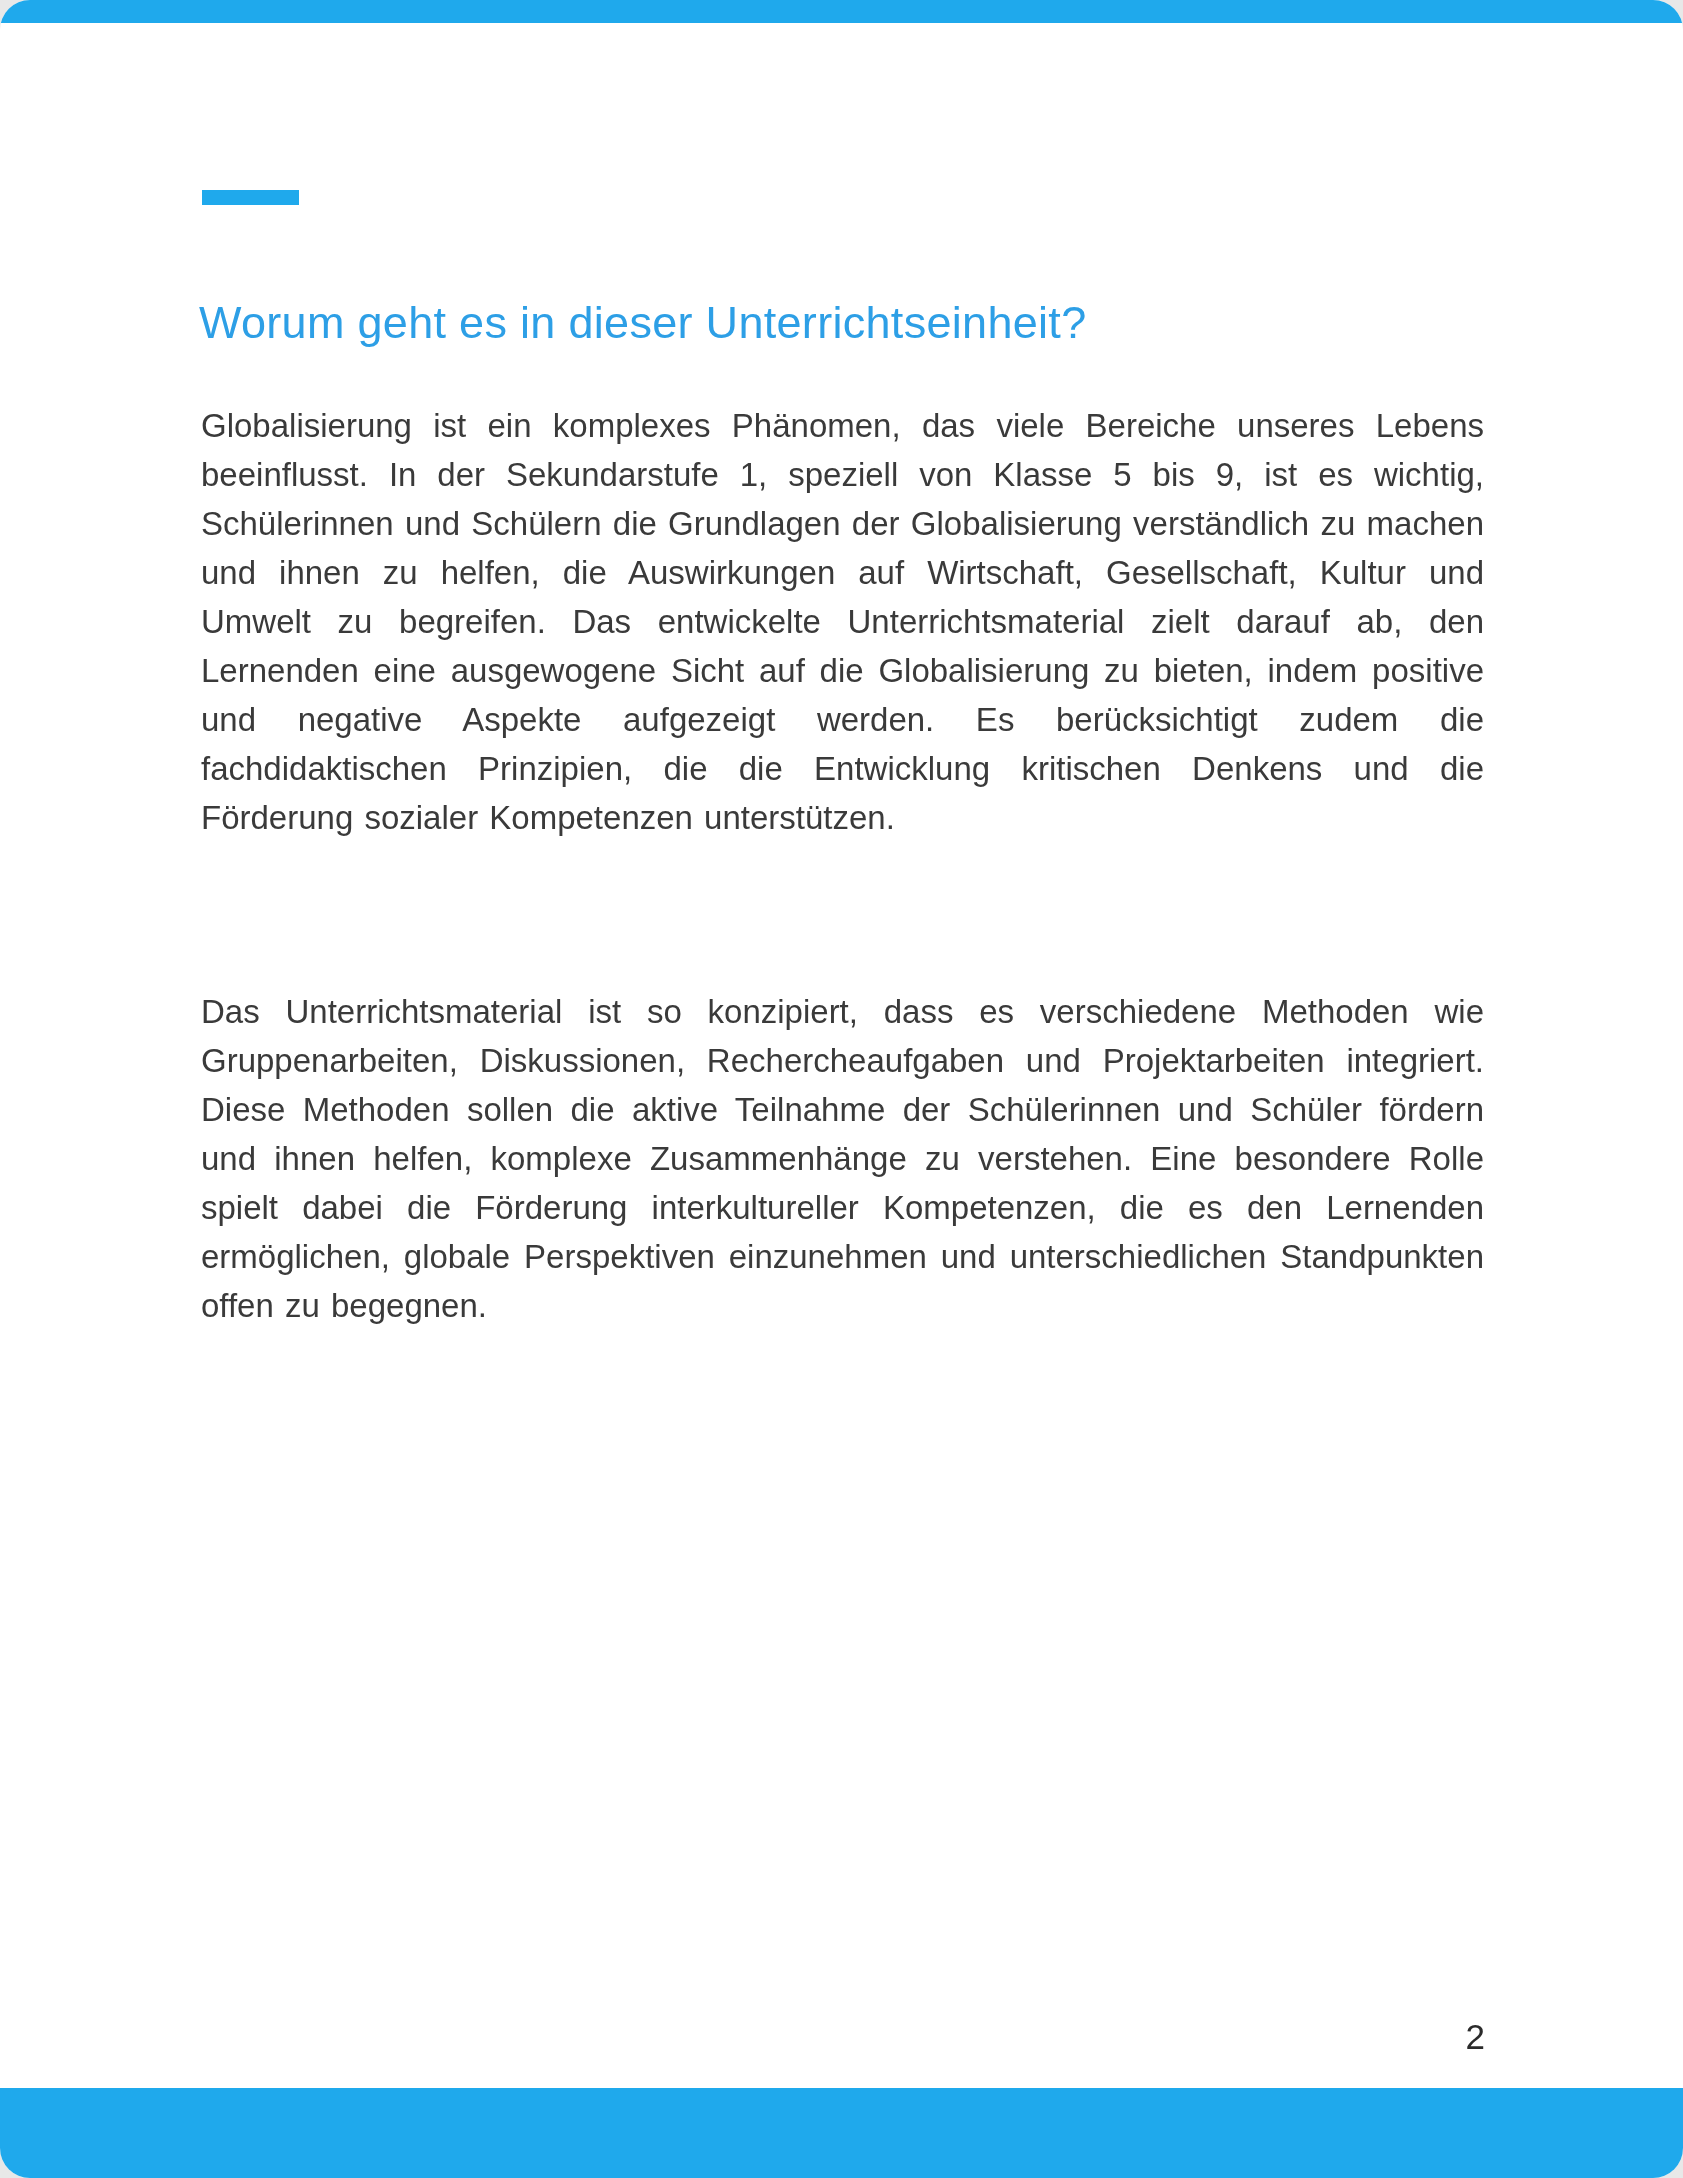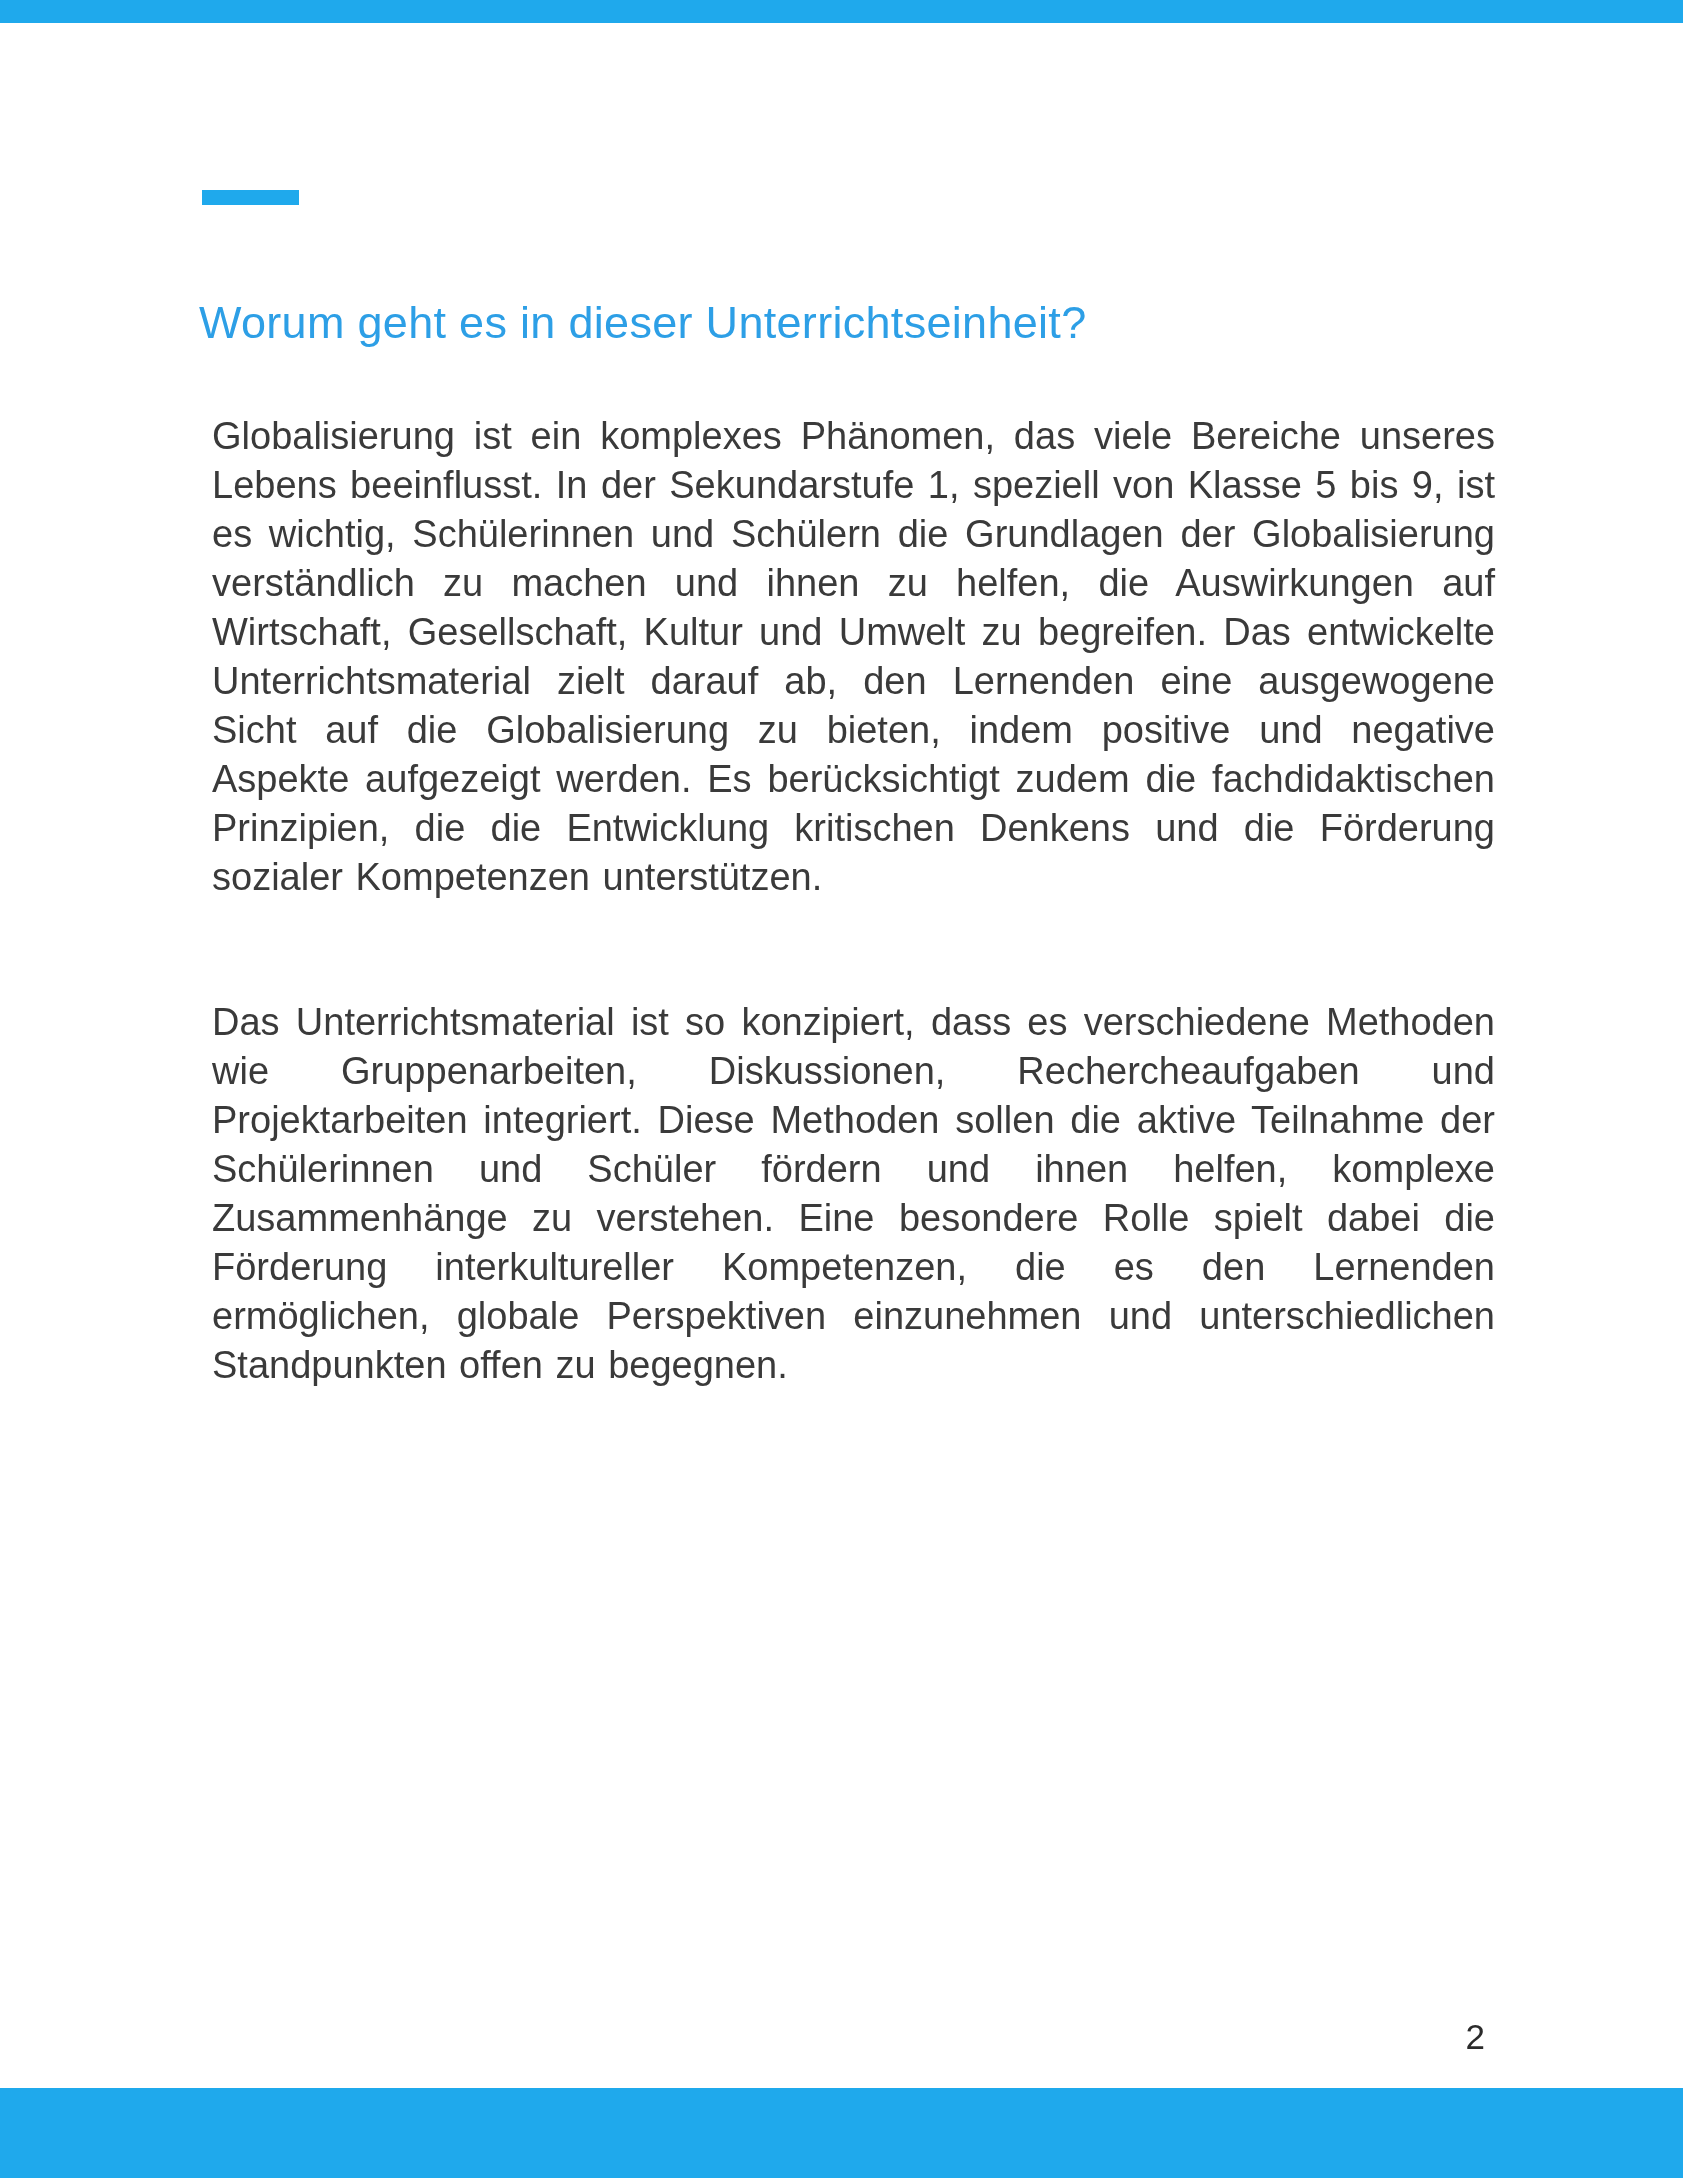"Worum geht es in dieser" .page { border-radius: none -> 30px }
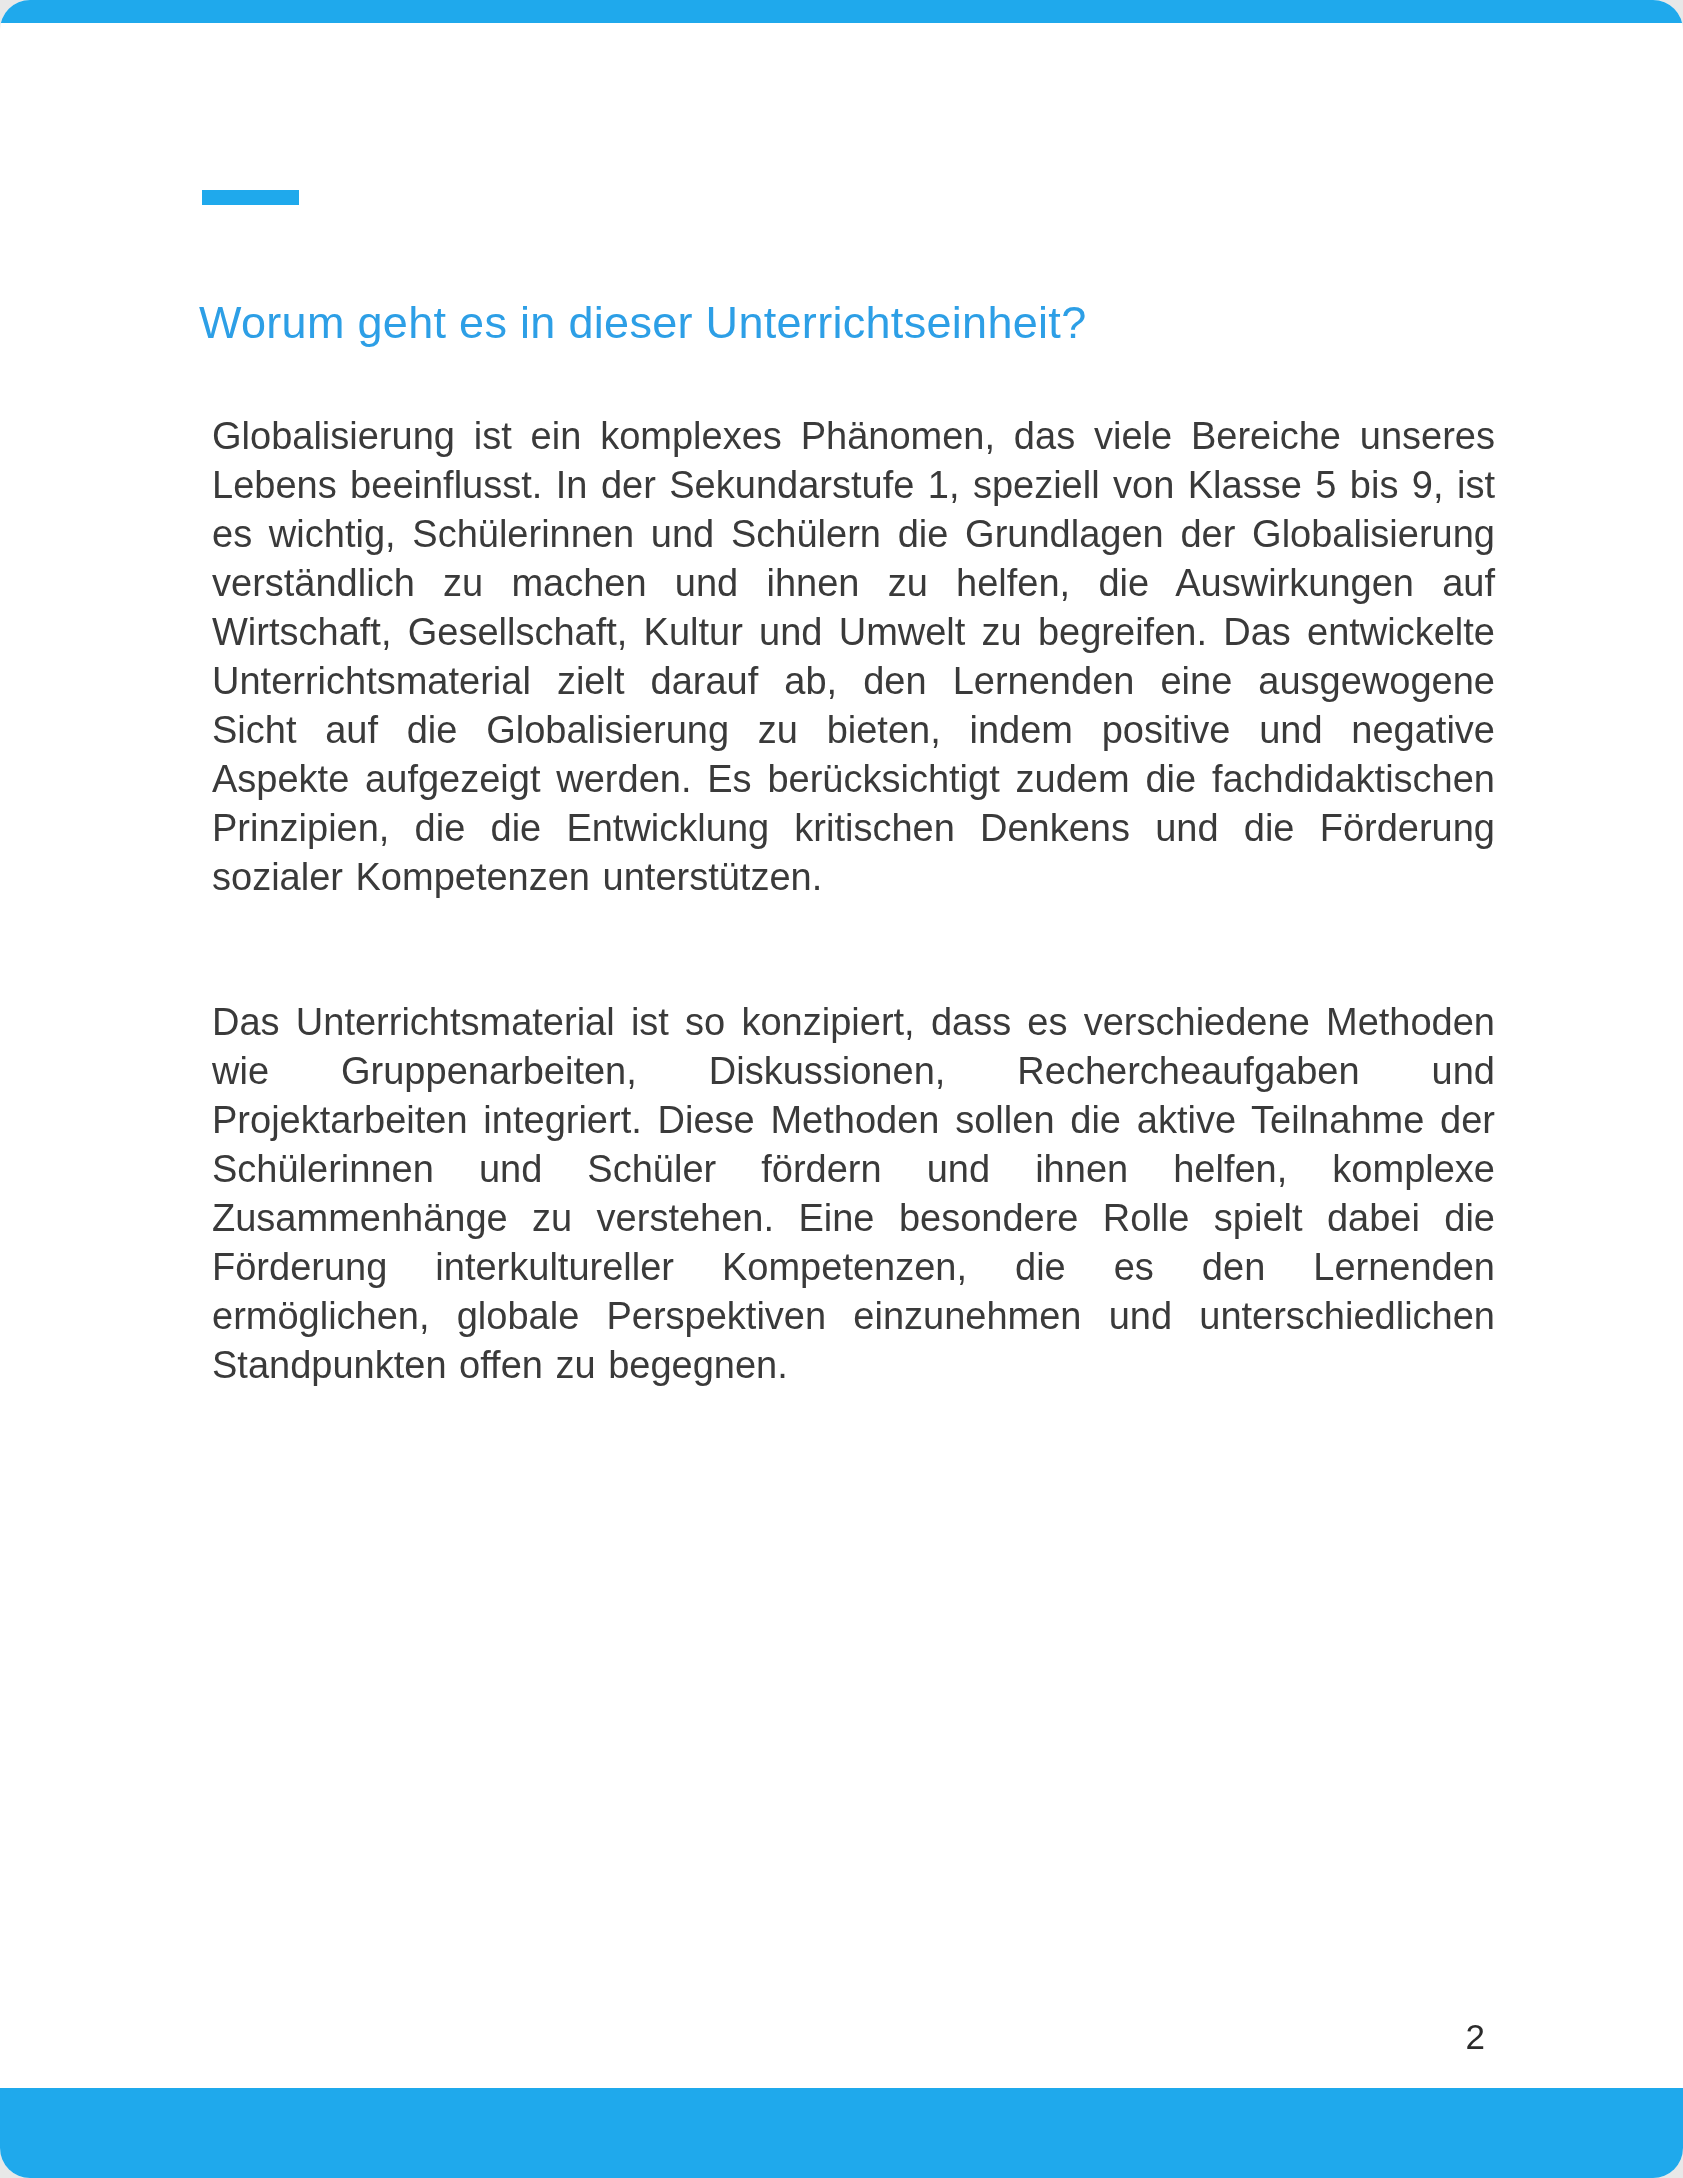"Globalisierung ist ein komplexes" .body-text { font-size: 38px -> 33px; margin: 12px -> 1px }
